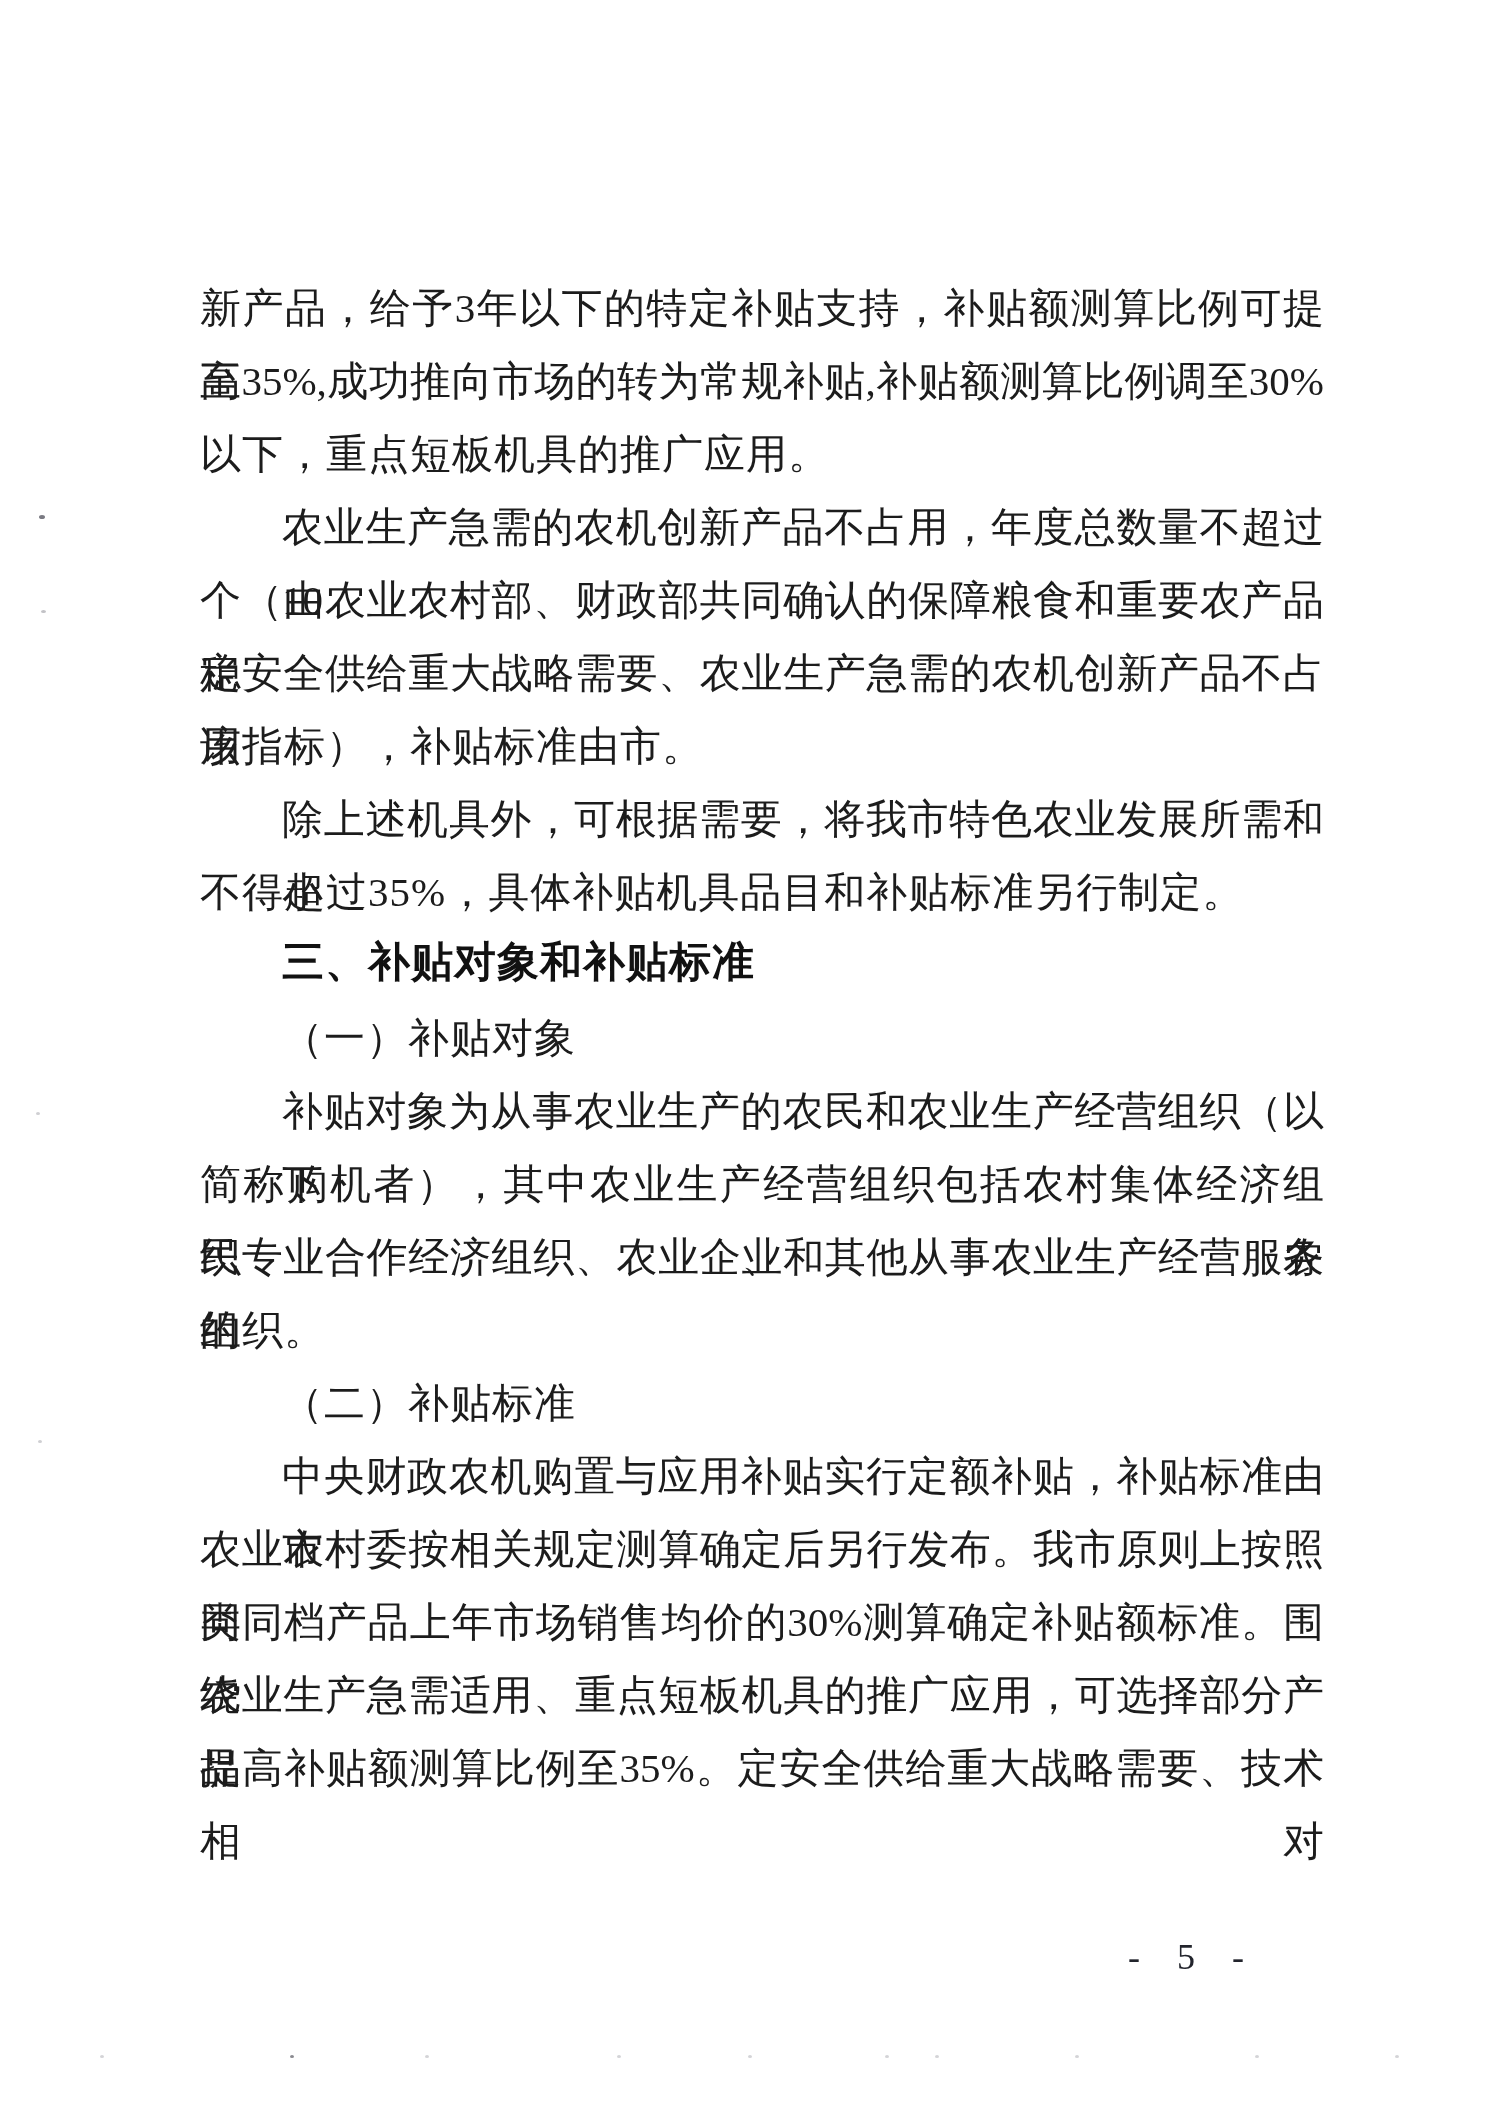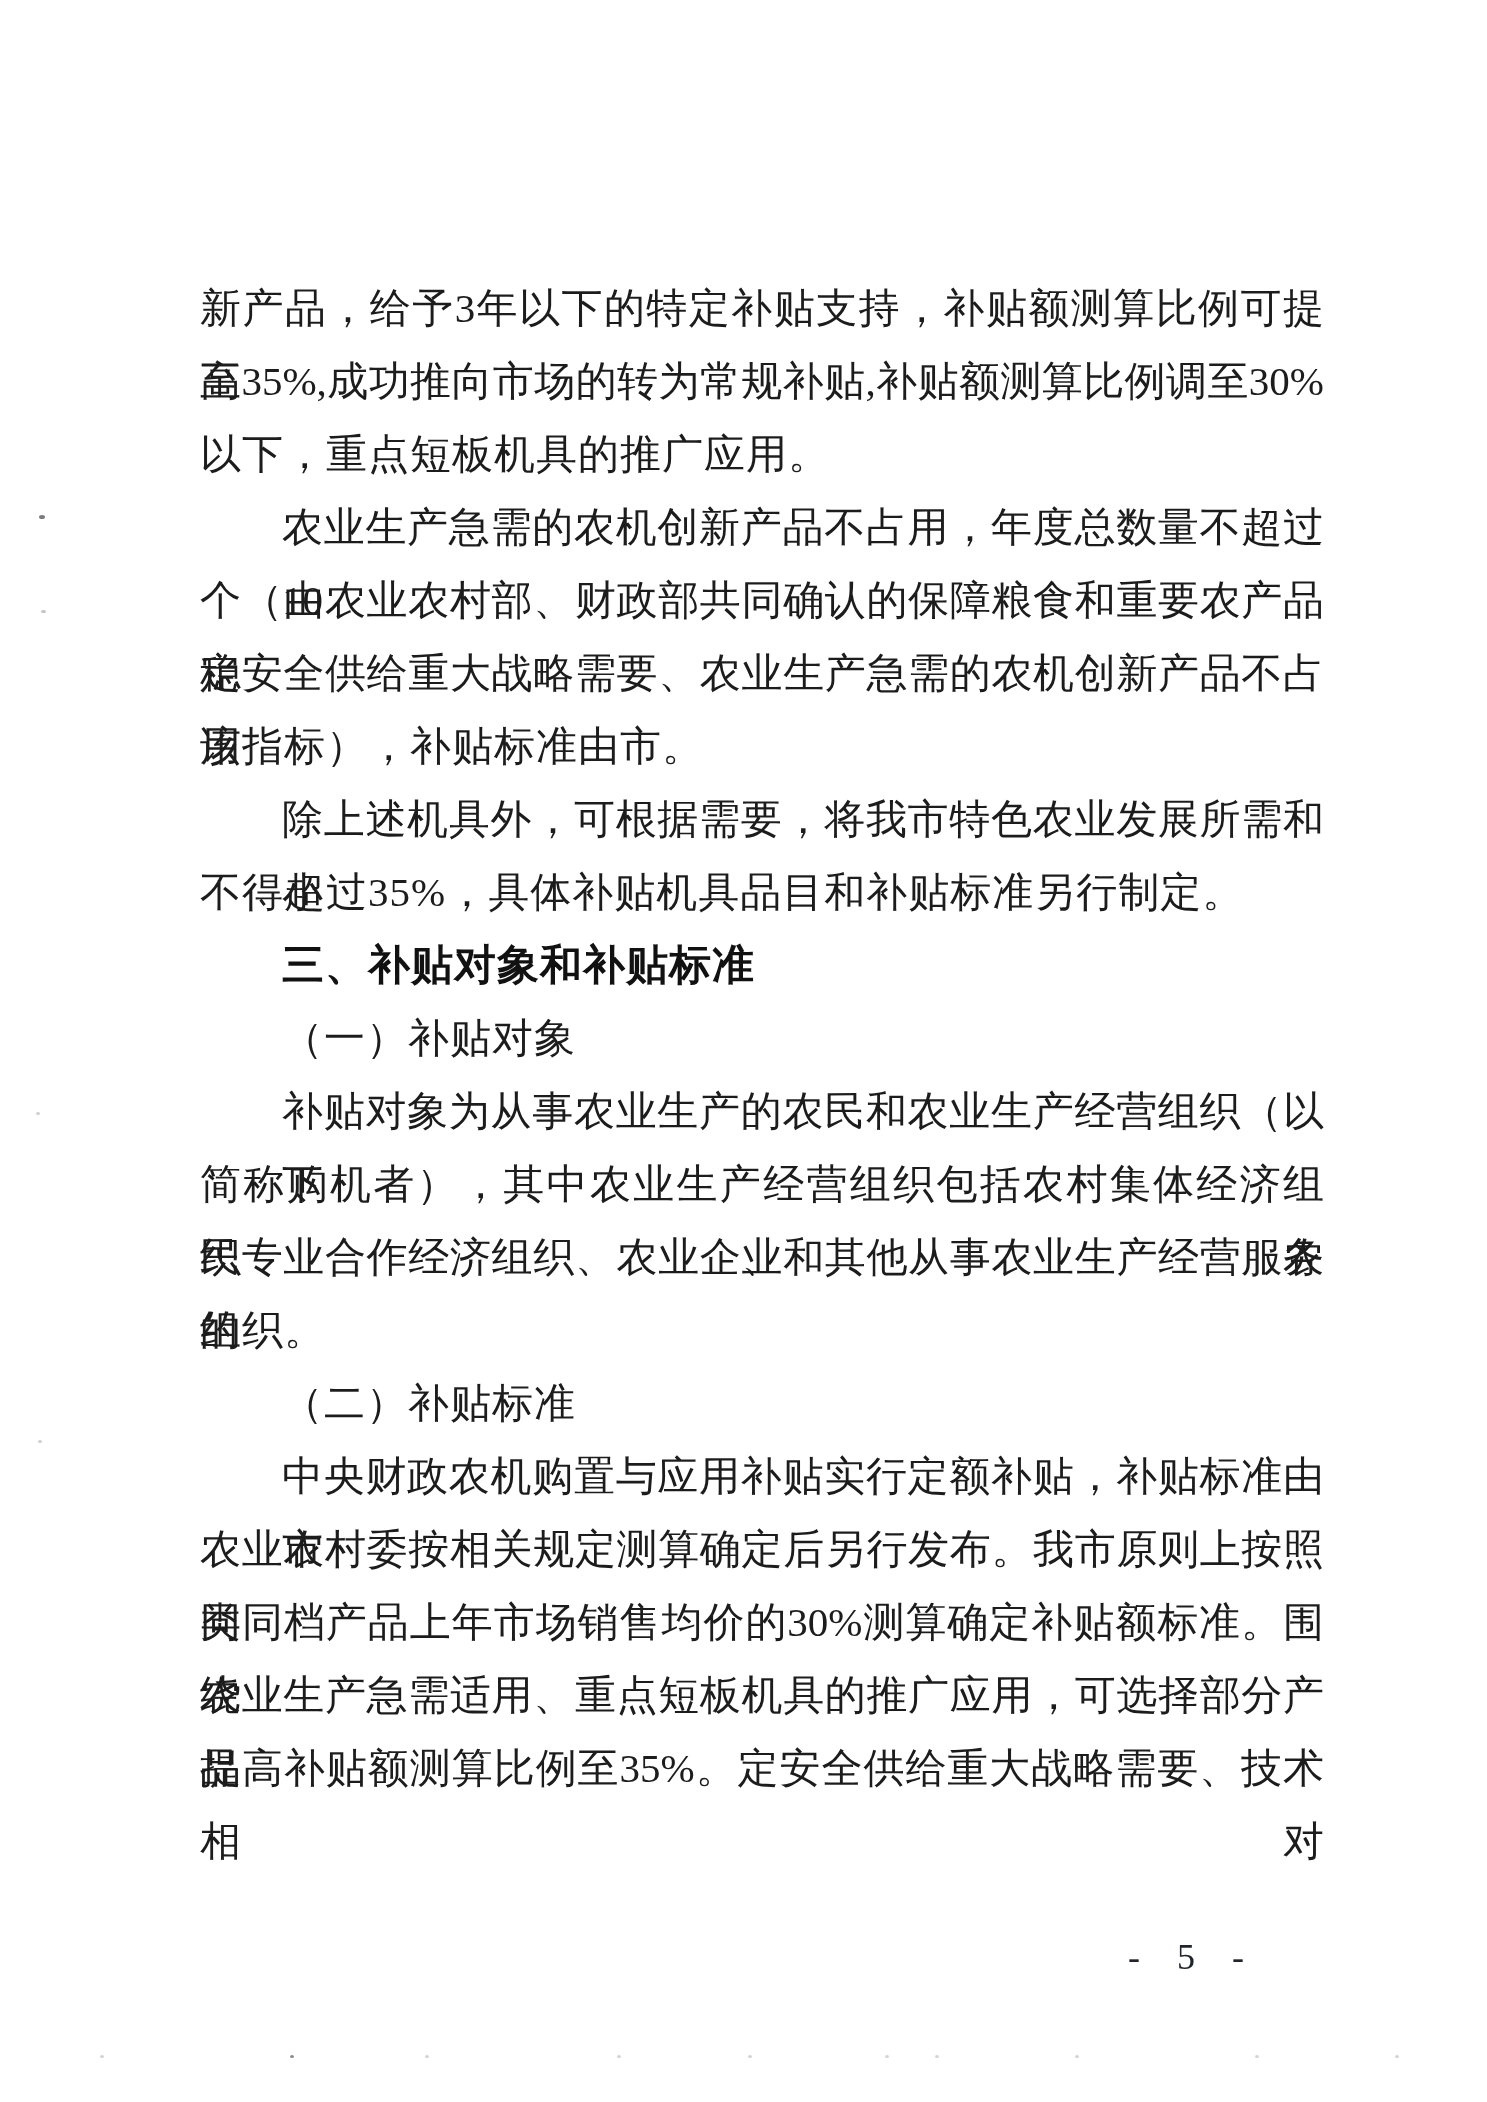"三、补贴对象和补贴标准" .line.bold { font-family: Liberation Serif, serif -> Liberation Mono, monospace }
